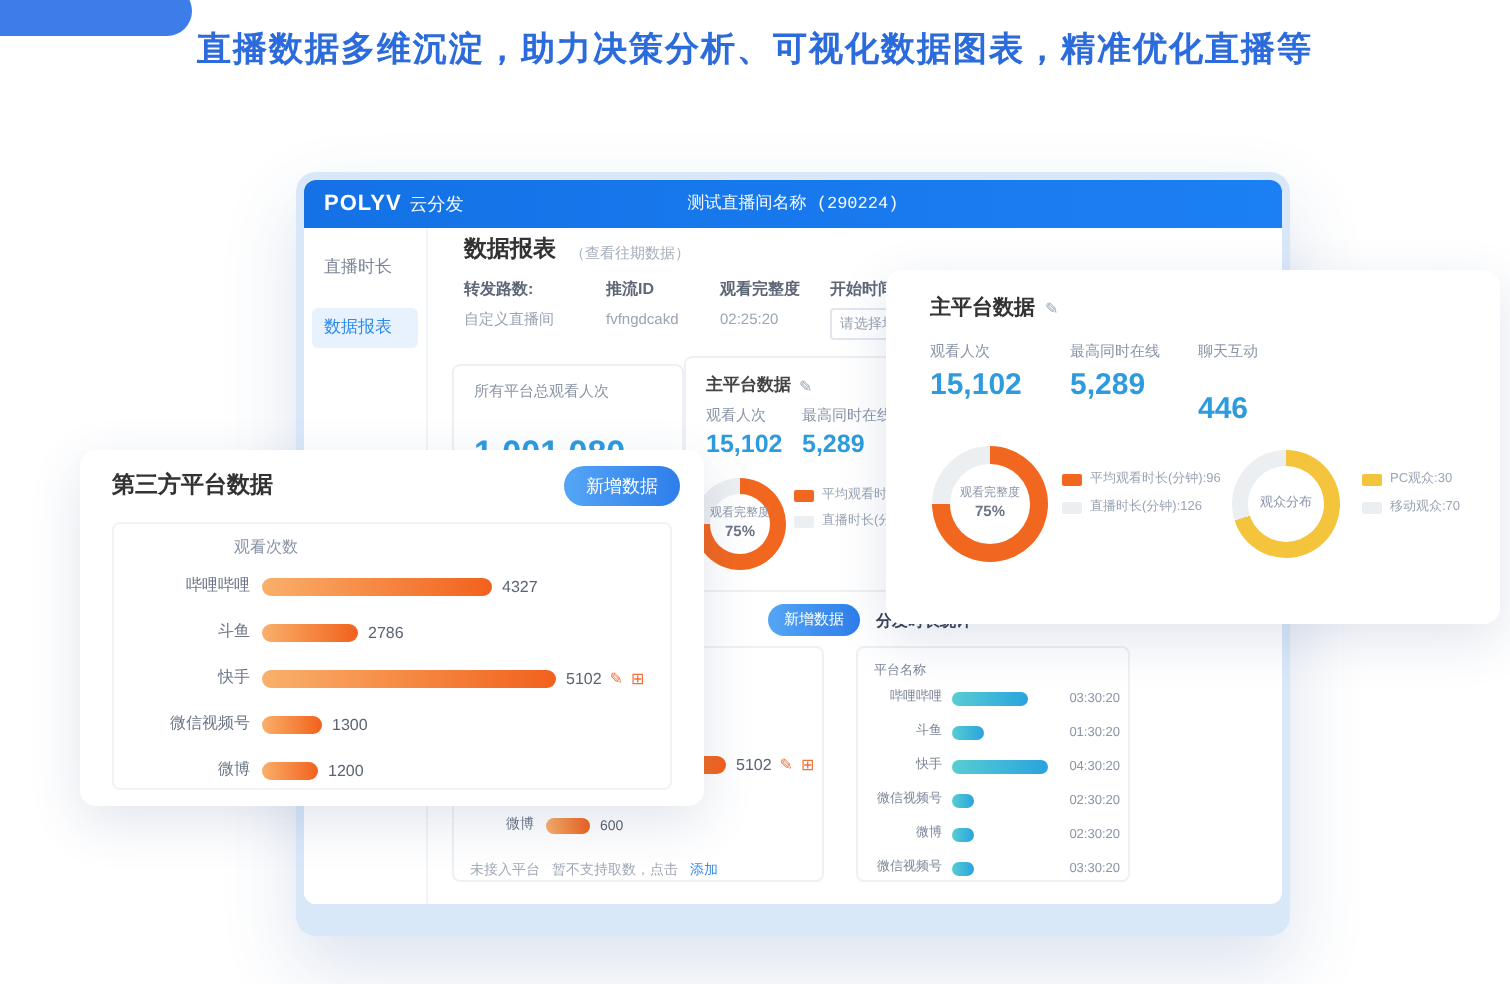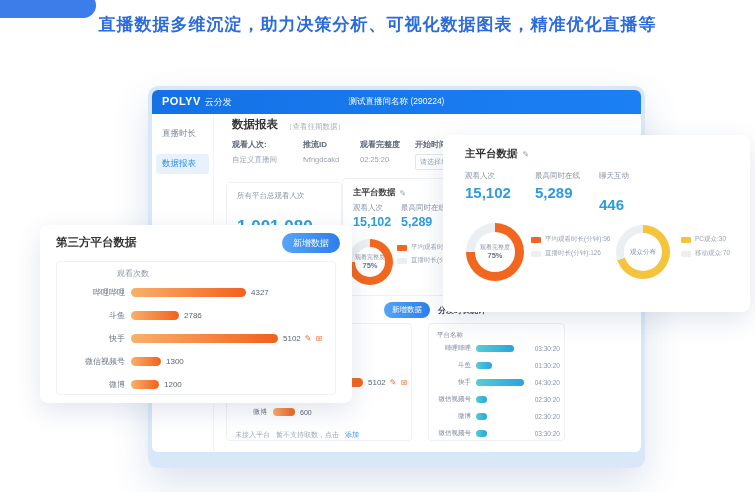"测试直播间名称 (290224)" .room-title { font-family: none -> Liberation Mono, monospace }
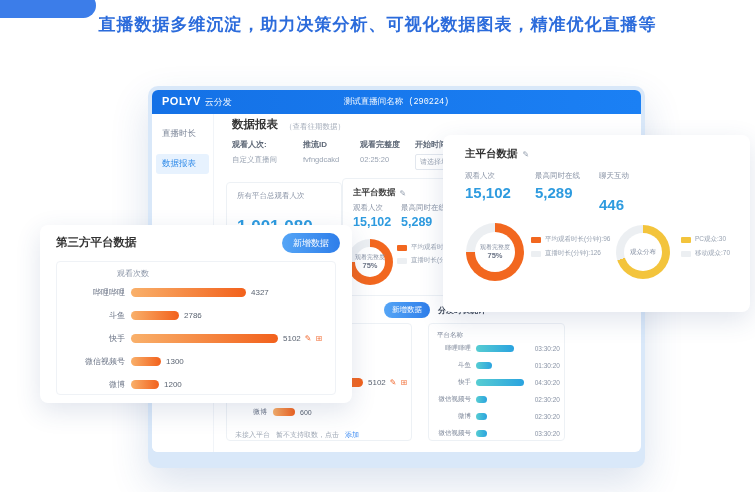"观看人次:" div.info-label { text: 观看人次 -> 转发路数 }
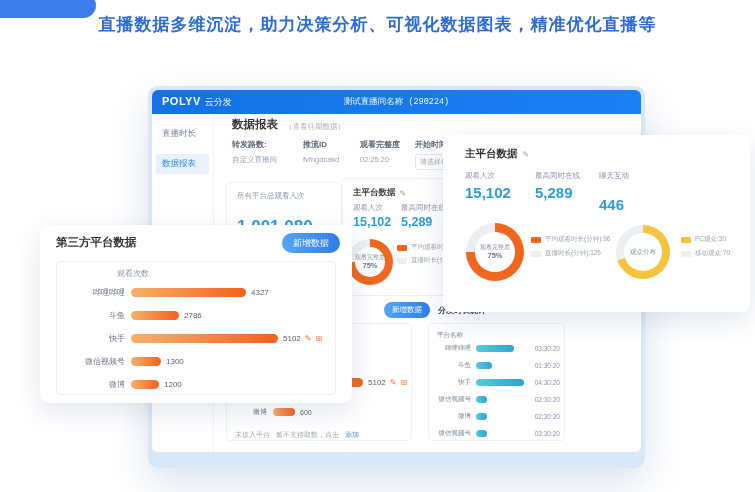"哔哩哔哩" .chart-row { align-items: center -> flex-end }
